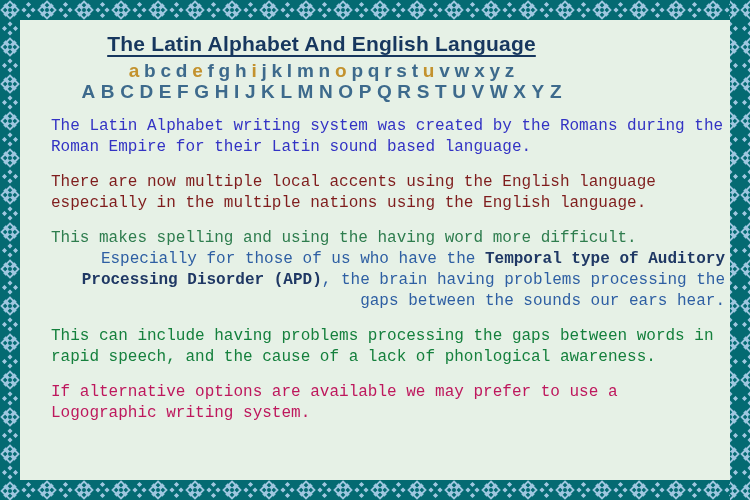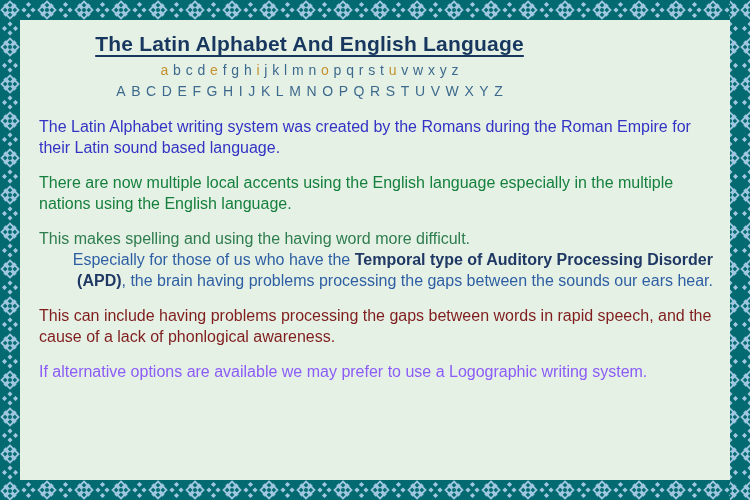"The Latin Alphabet And English" .content { left: 20px -> 32px }
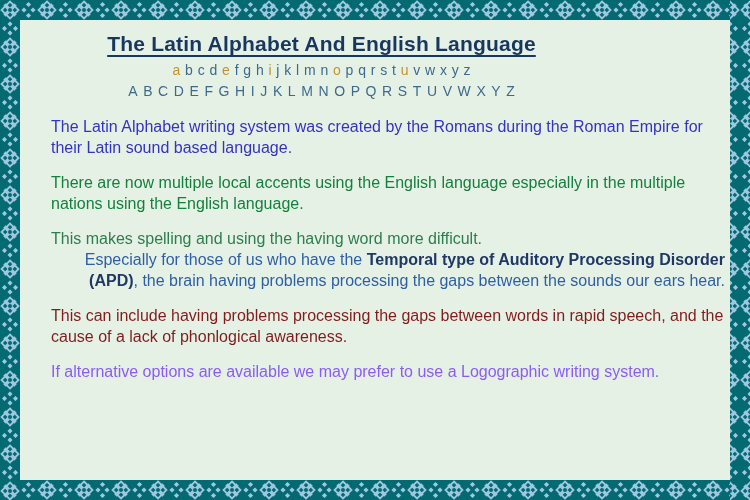"a b c d e" .alpha-row { font-size: 14px -> 19px; font-weight: normal -> bold }
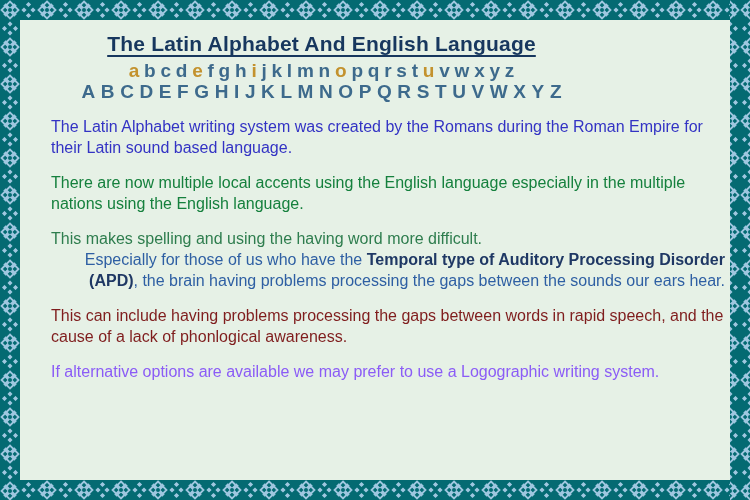"The Latin Alphabet writing system" .para { font-family: none -> Liberation Mono, monospace }
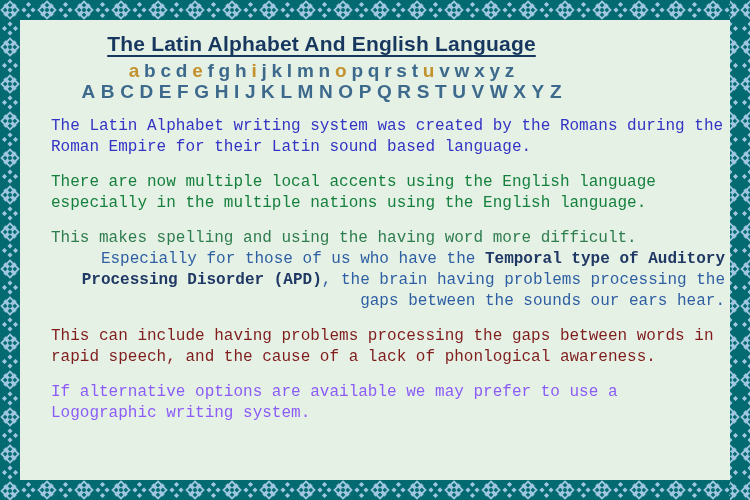"There are now multiple local" div.para { color: #15803d -> #7f1d1d }
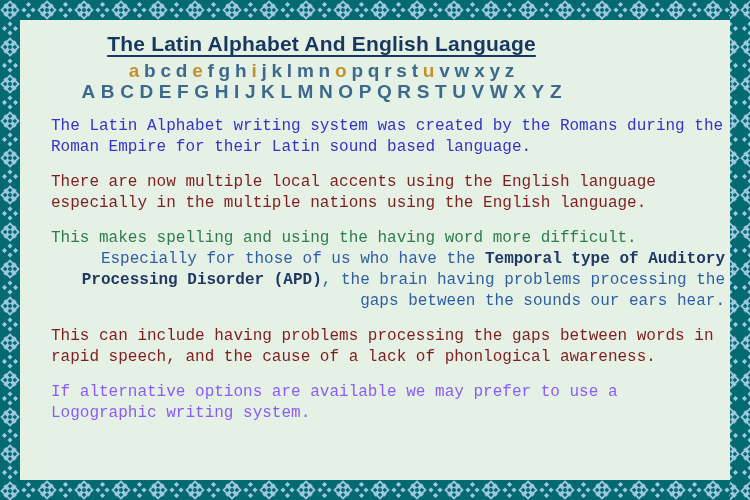"This can include having problems" div.para { color: #7f1d1d -> #15803d }
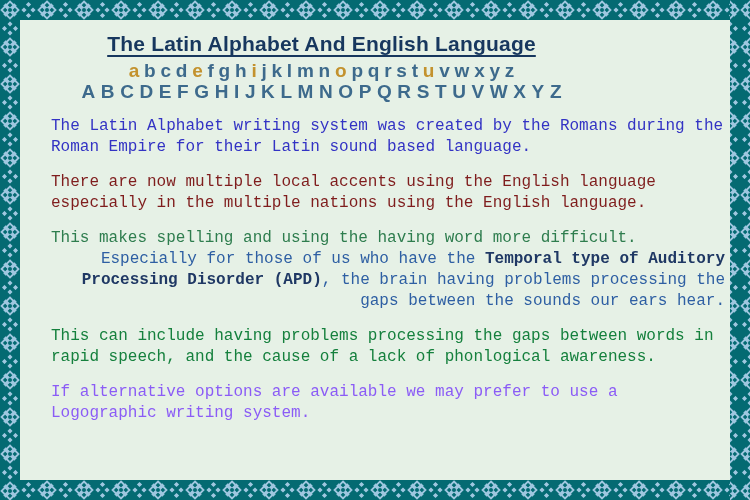"If alternative options are available" div.para { color: #8b5cf6 -> #be185d }
